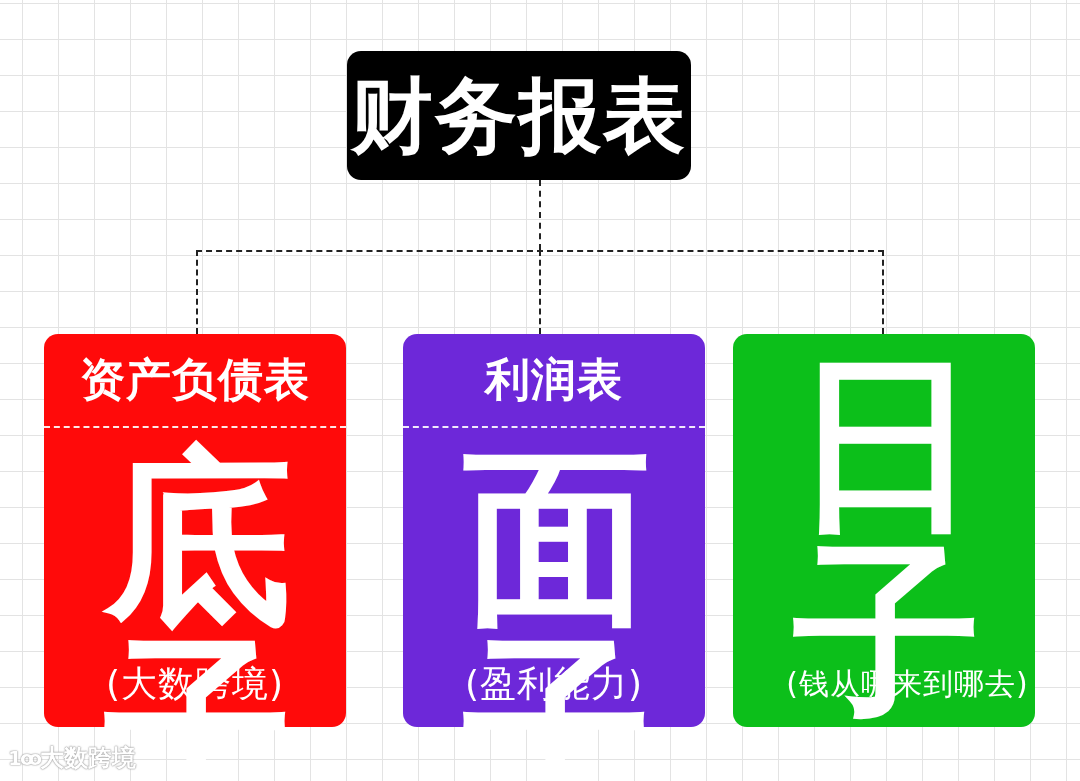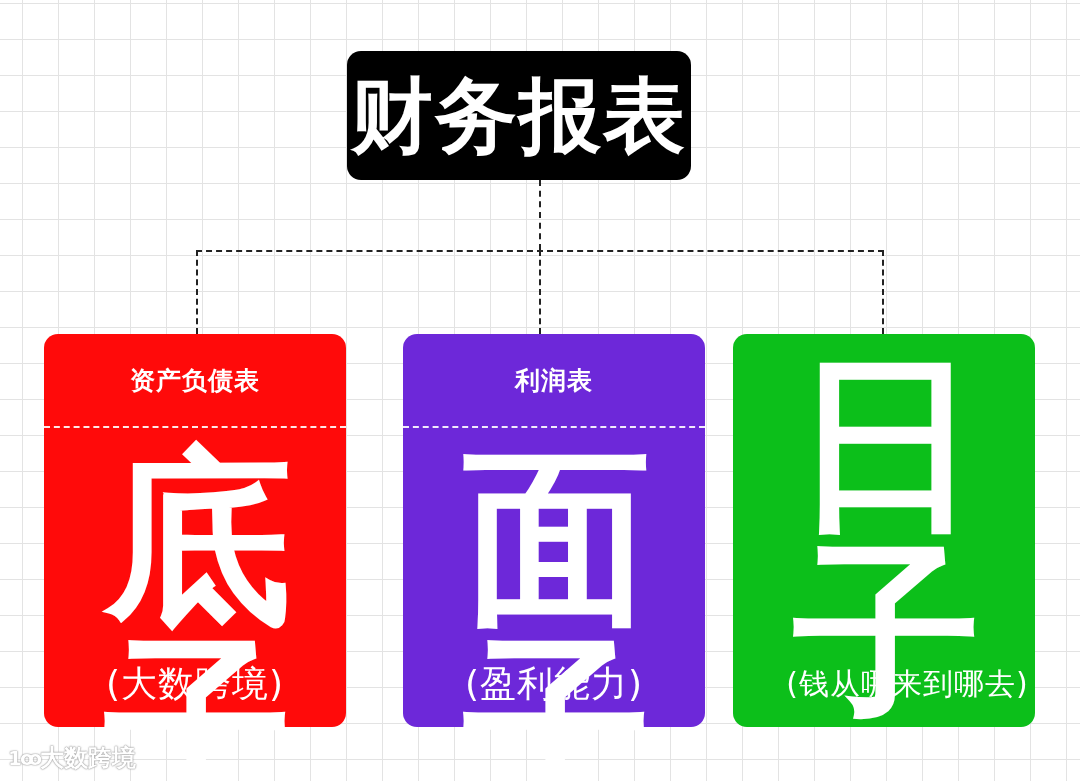"资产负债表" .card .head { font-size: 25px -> 45px }
